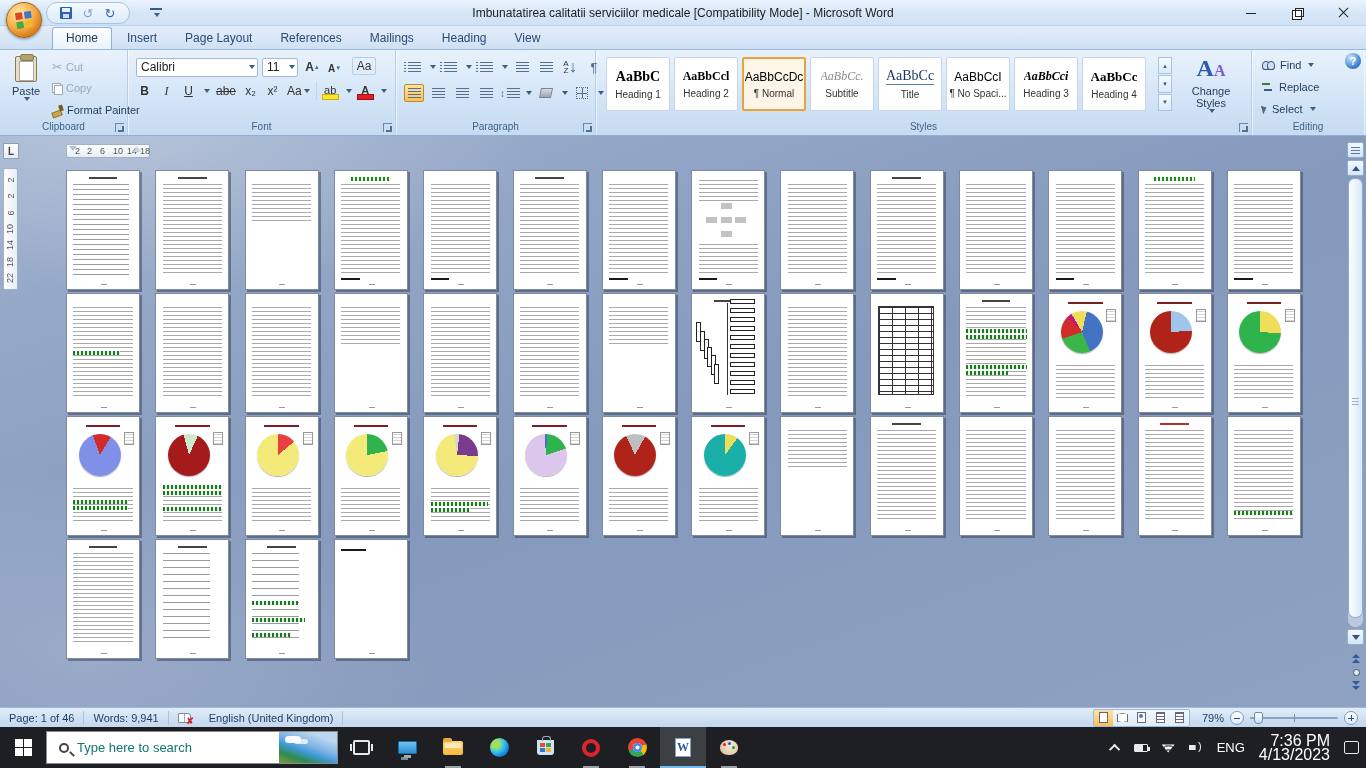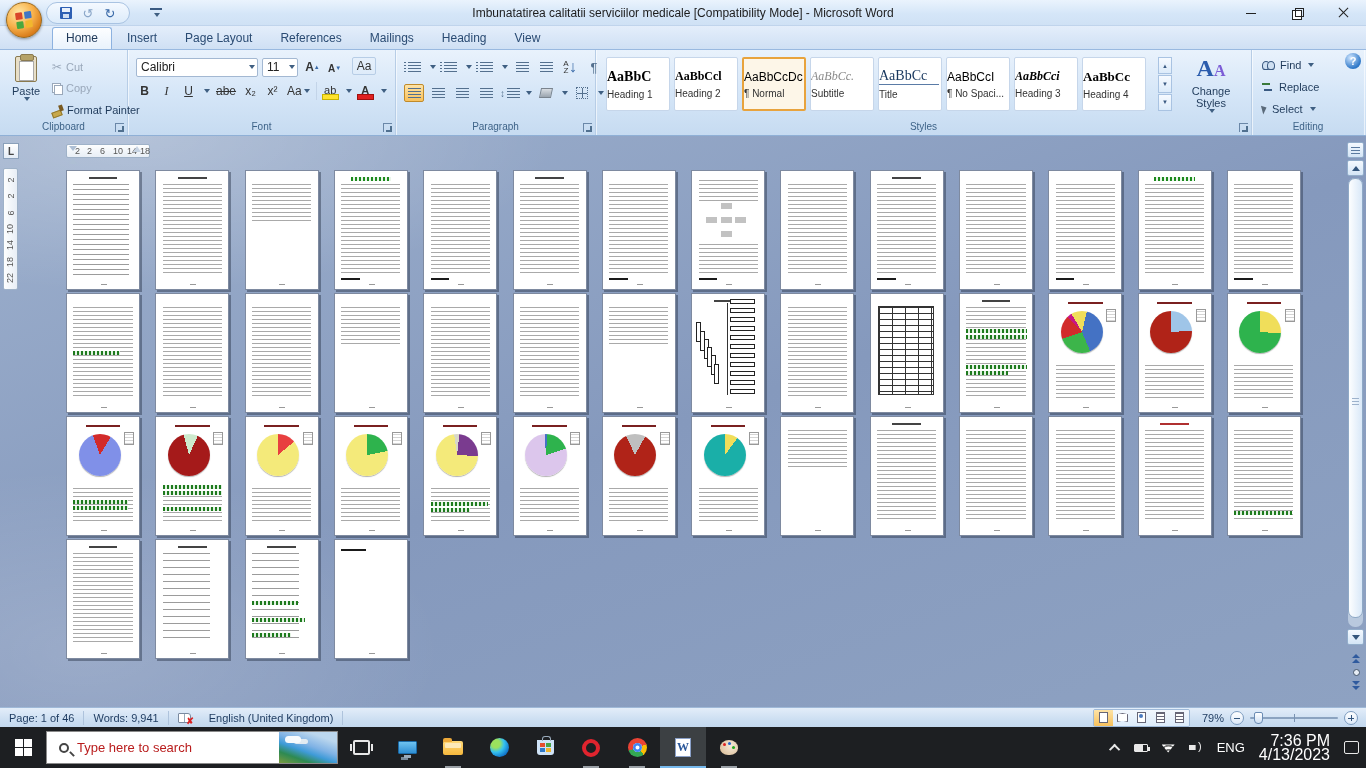"AaBbC" .scard { align-items: none -> center }
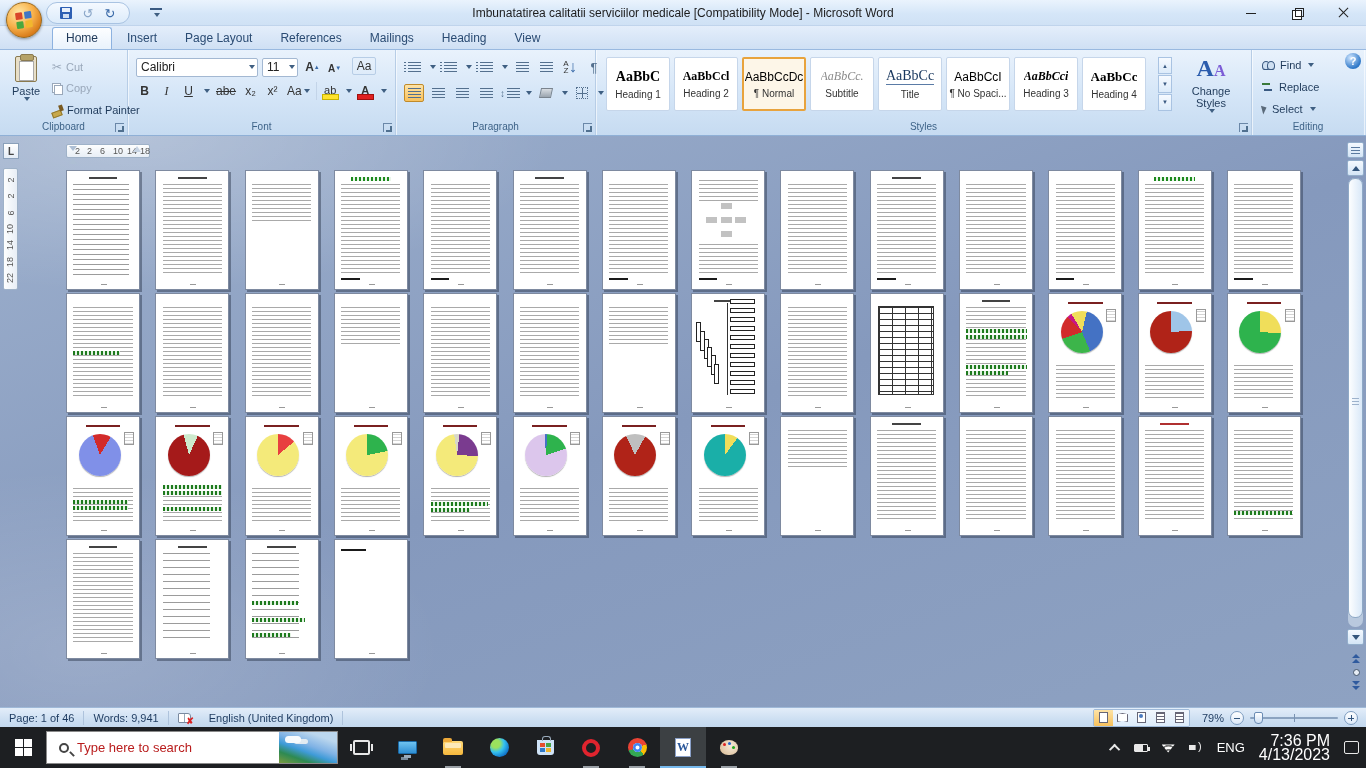"Type here to search" .search-text { color: #b91c1c -> #0f766e }
